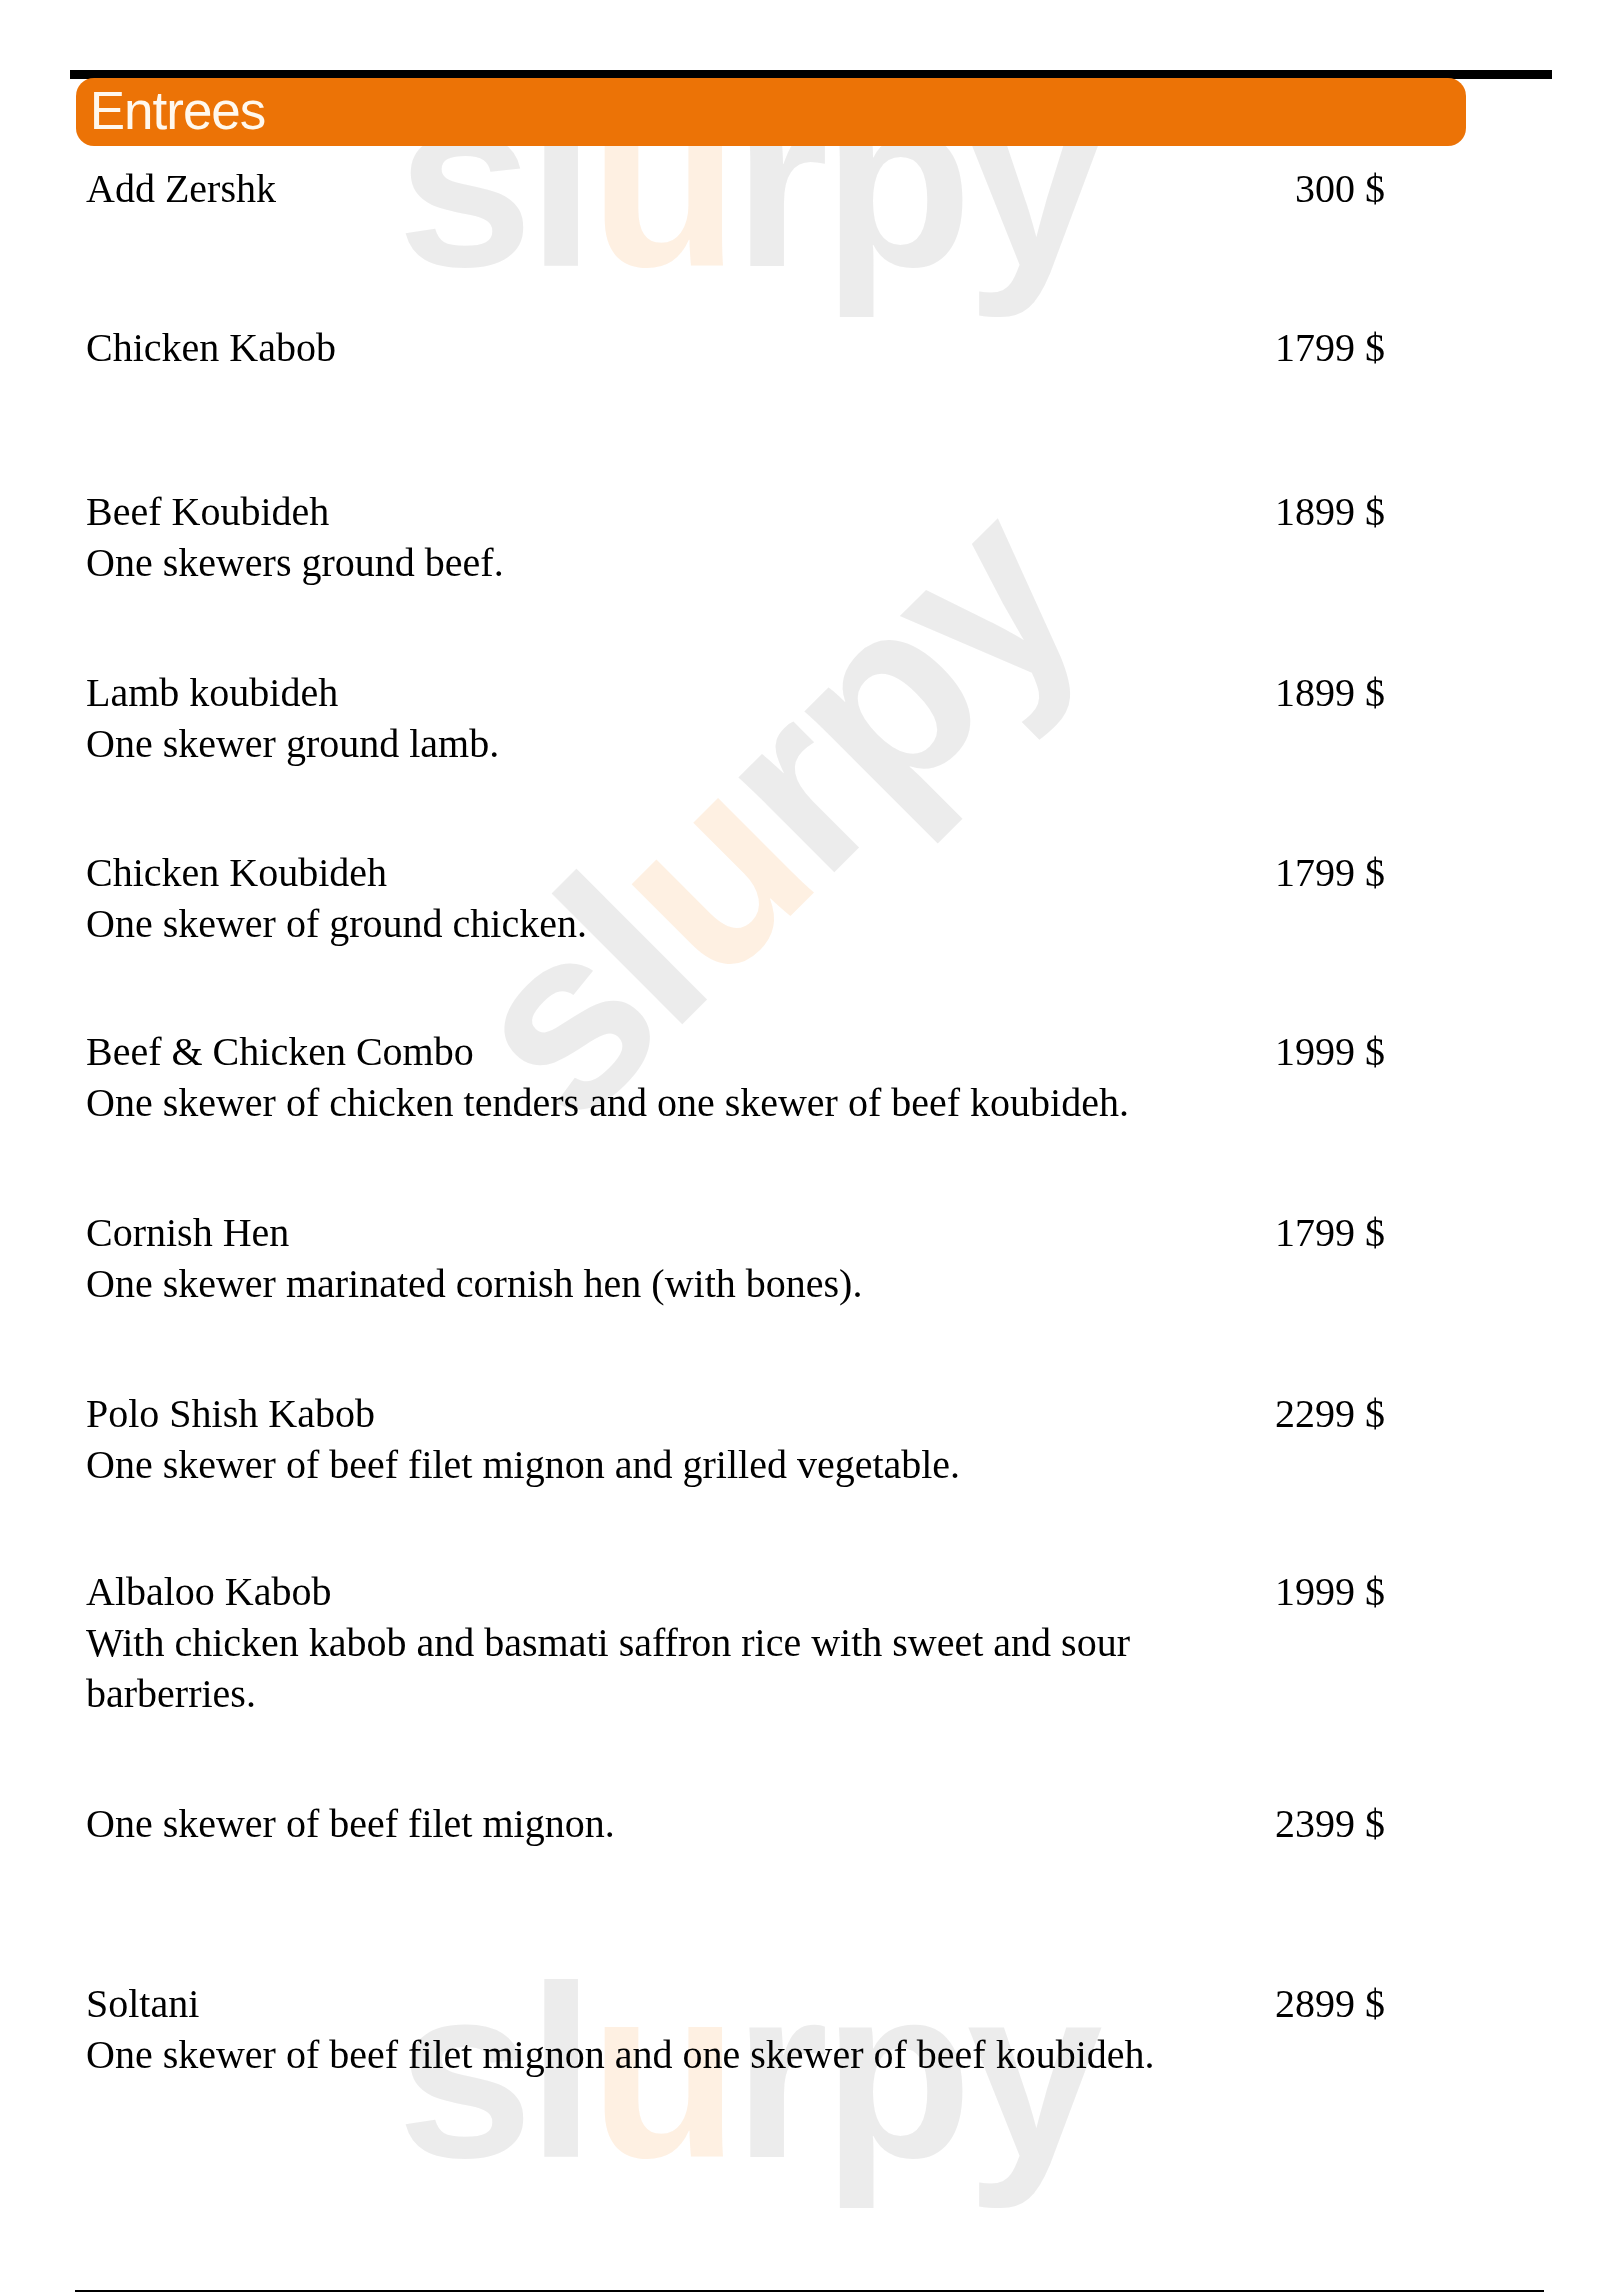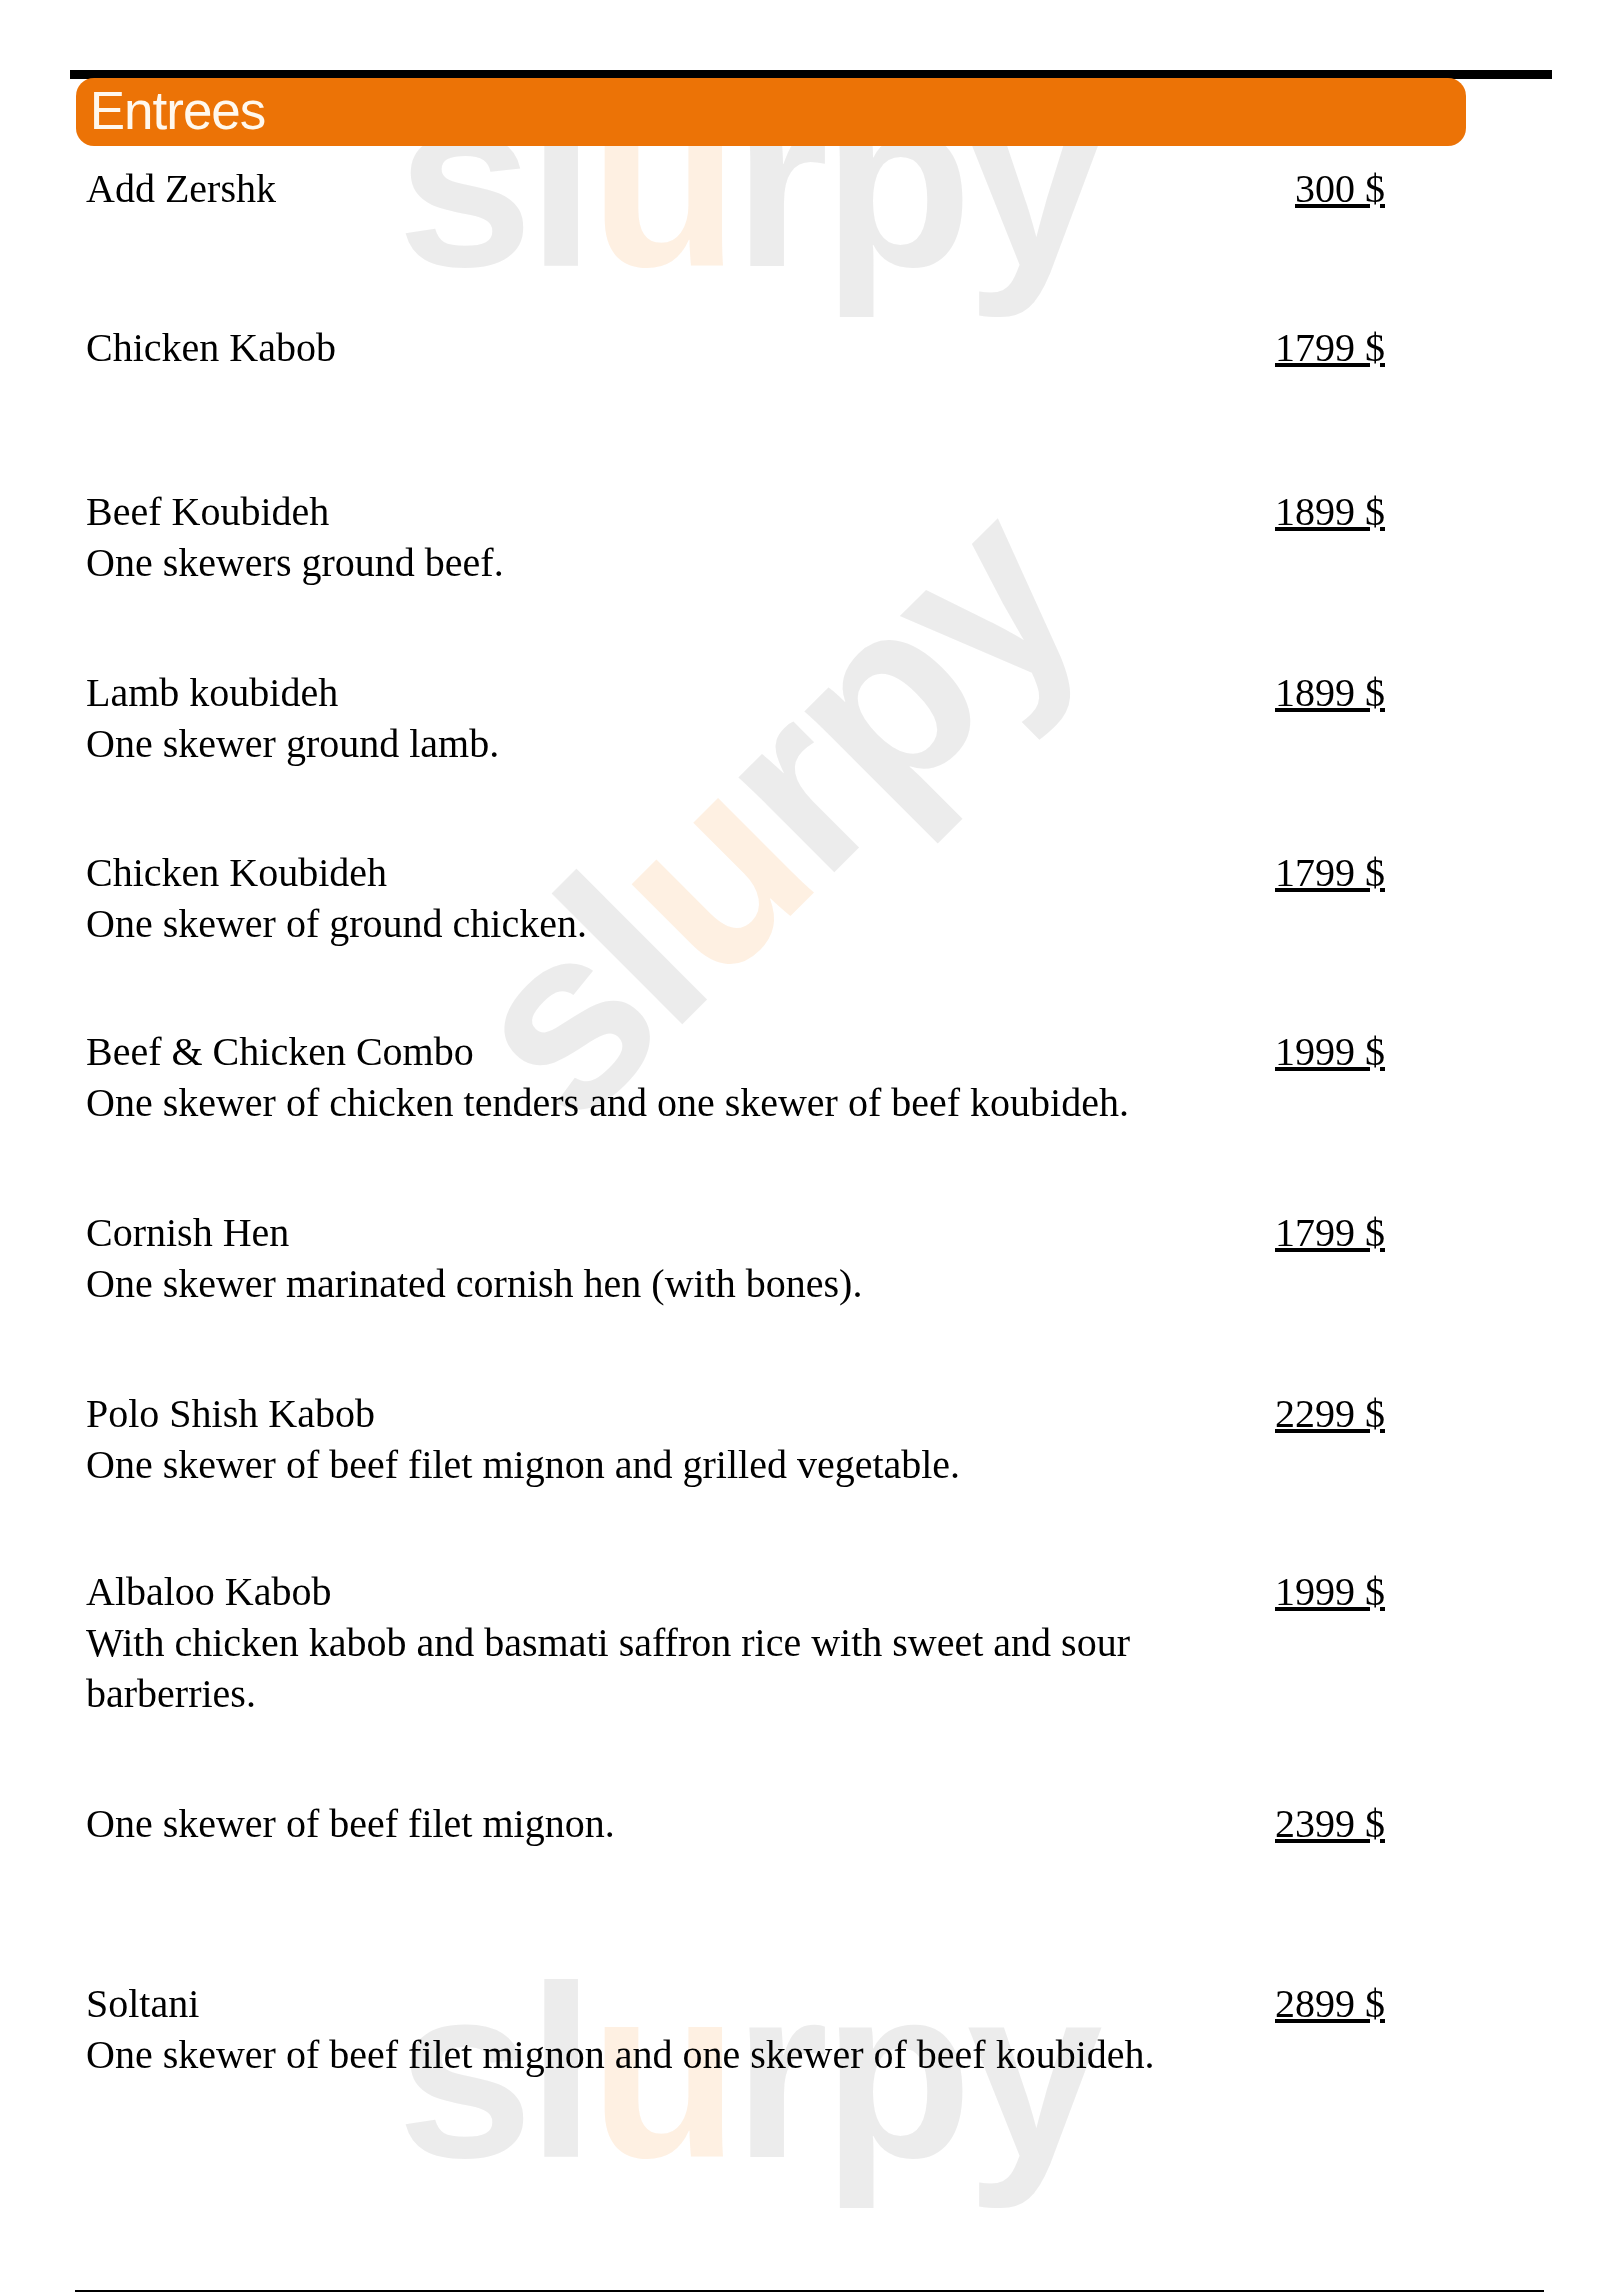"300 $" .item-price { text-decoration: underline -> none }
